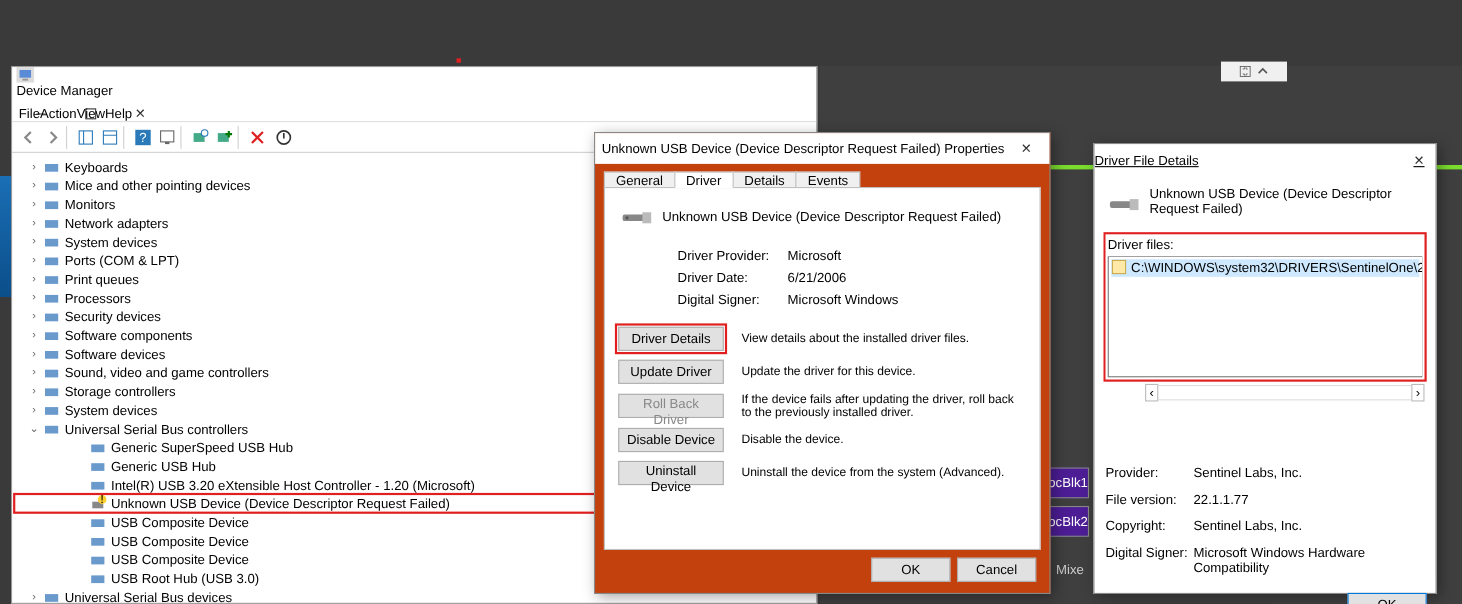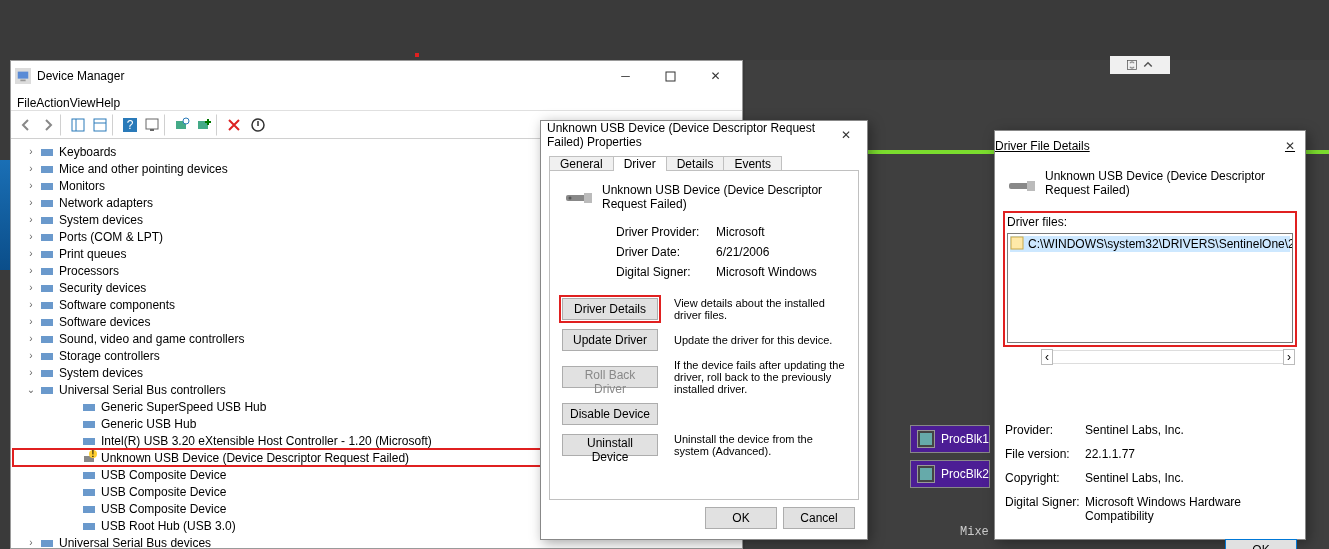"Device Manager" .devmgr .titlebar { align-items: center -> flex-start; flex-direction: none -> column }
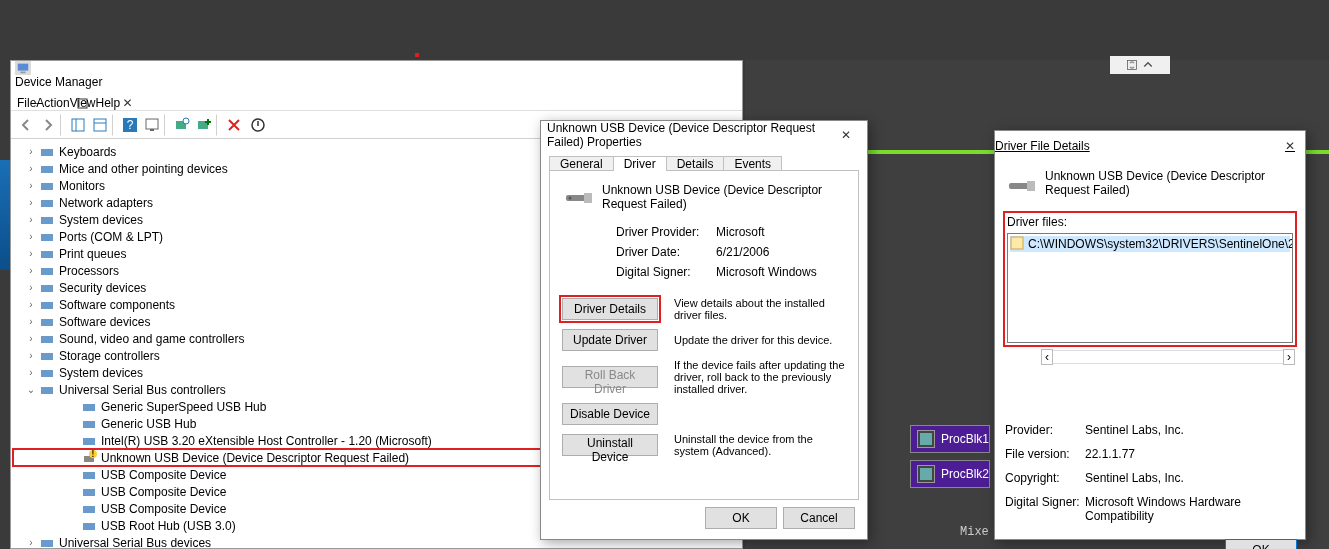"Unknown USB Device (Device Descriptor Request Failed) Properties" .props { background: #ffffff -> #c2410c; width: 328px -> 415px }
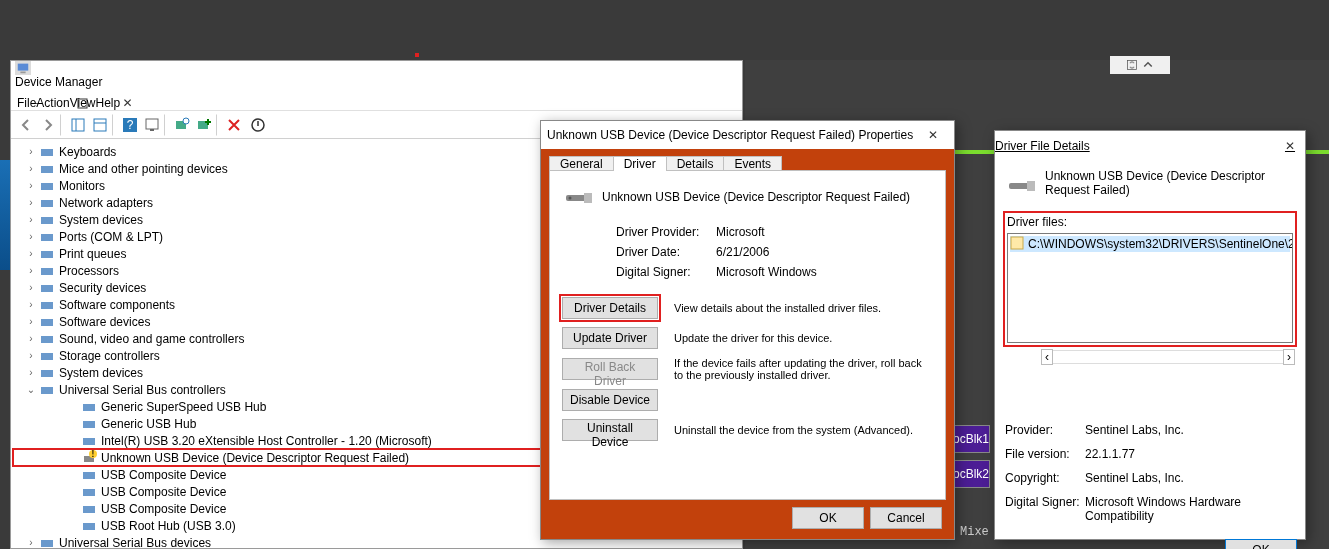"Disable the device." span.desc { html: none -> <span>Disable the device.</span> }
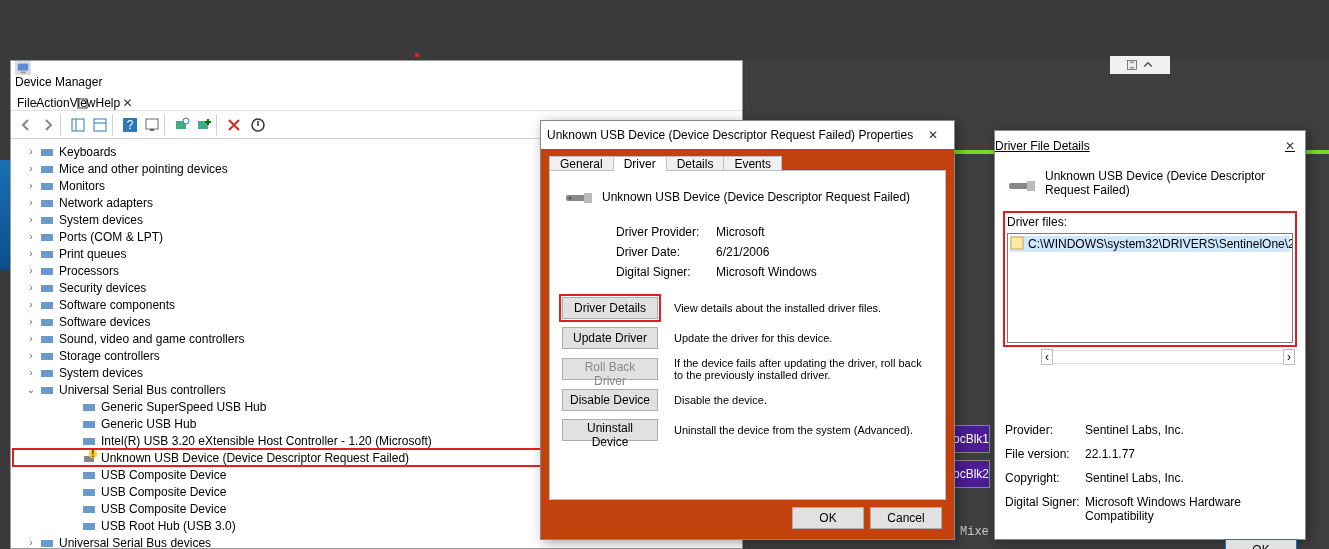"Mixe" .mixer { font-family: Liberation Mono, monospace -> none; top: 525px -> 511px }
